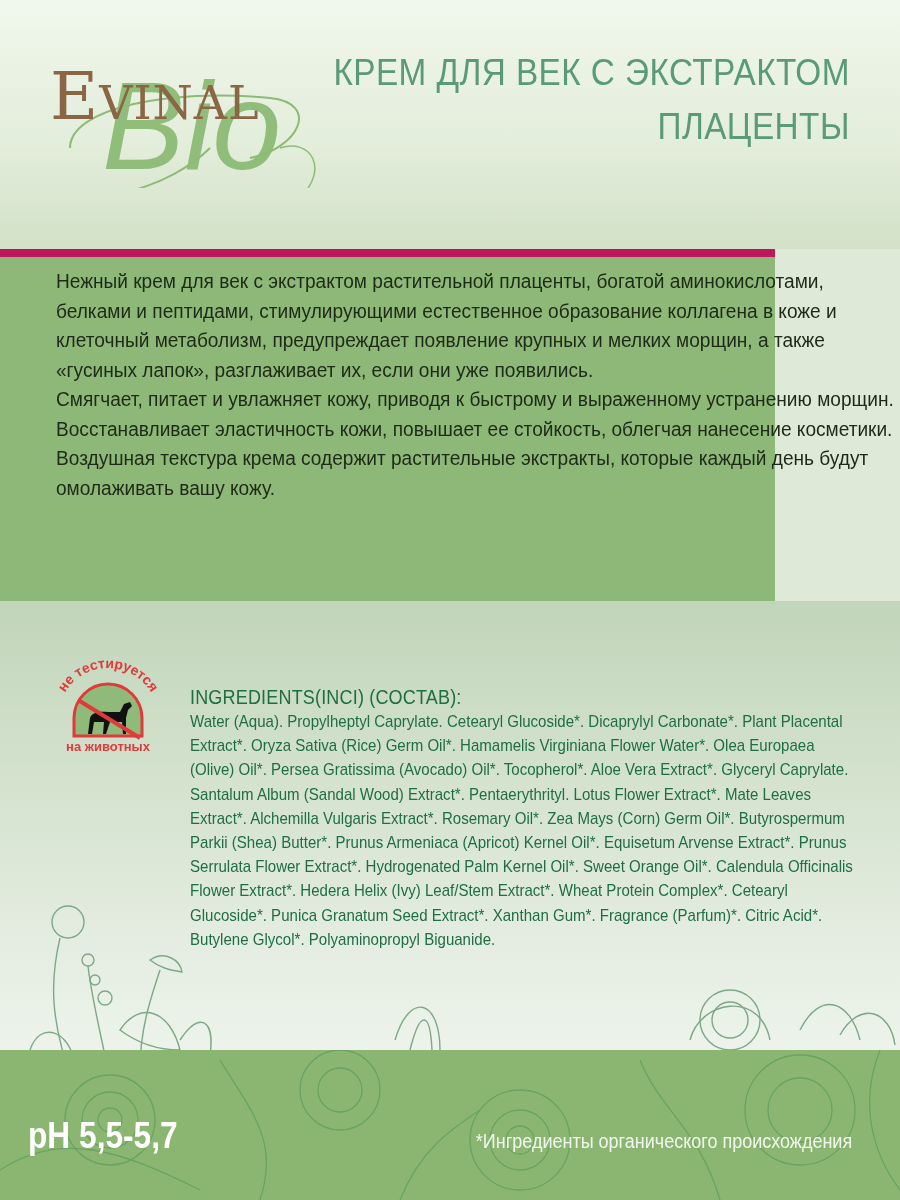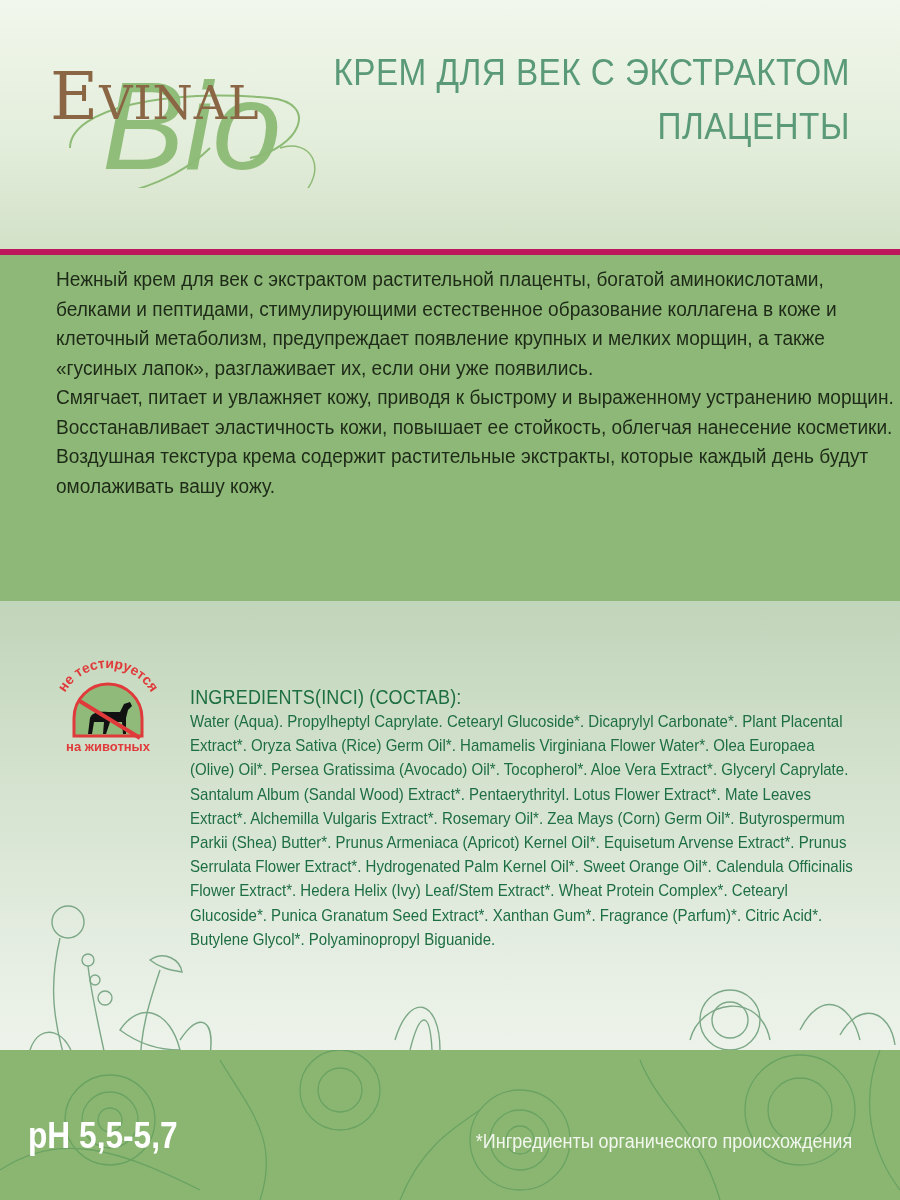"Нежный крем для век с" .desc { border-top: 6px solid #be185d -> 8px solid #be185d; width: 900px -> 775px }
